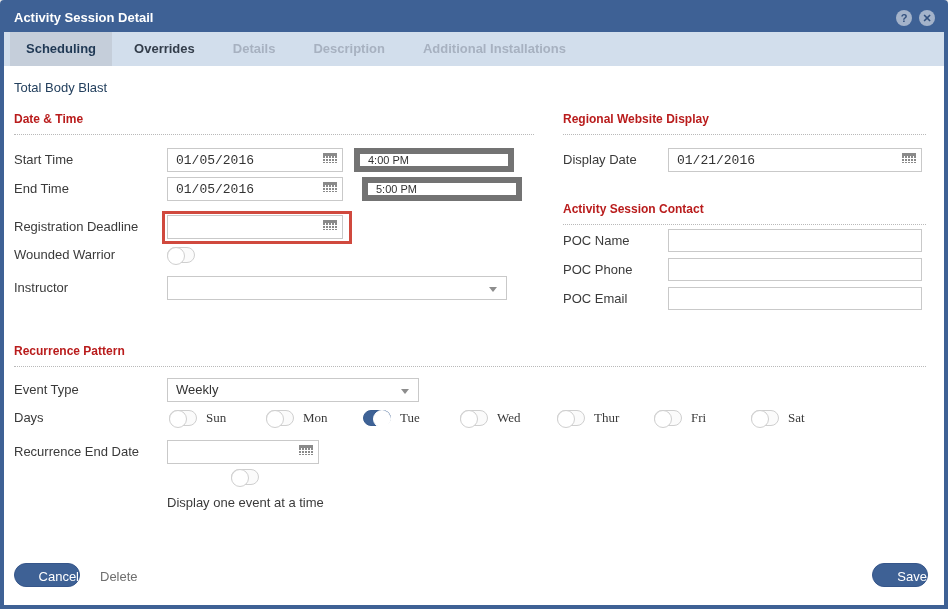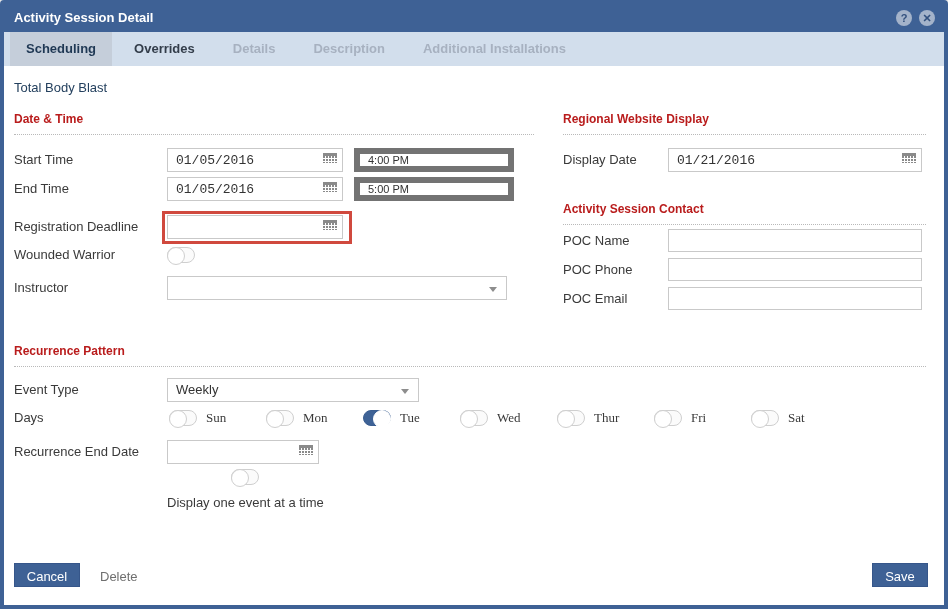"5:00 PM" input.time-inp { left: 350px -> 358px }
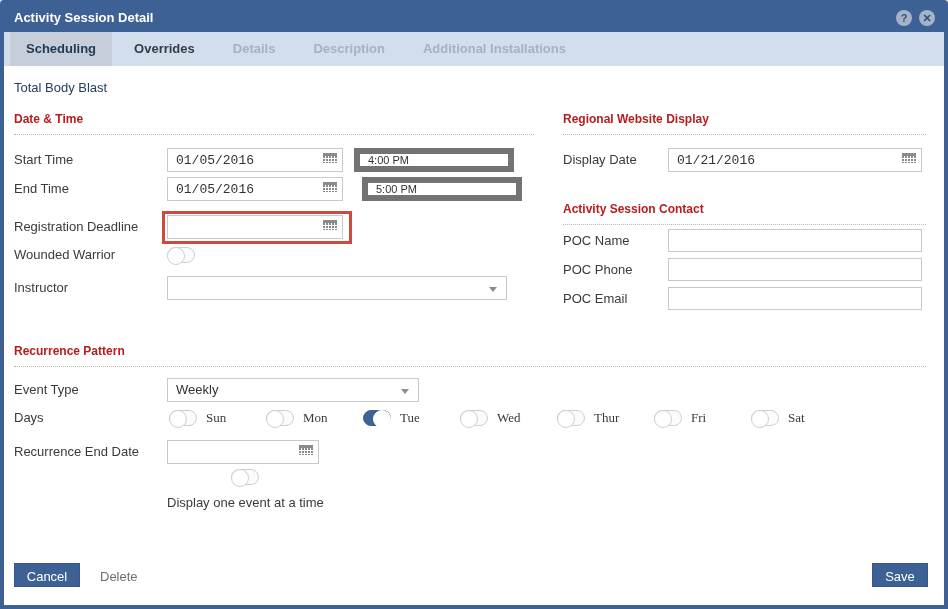"Cancel" .btn { border-radius: 0 -> 12px; text-align: center -> right }
